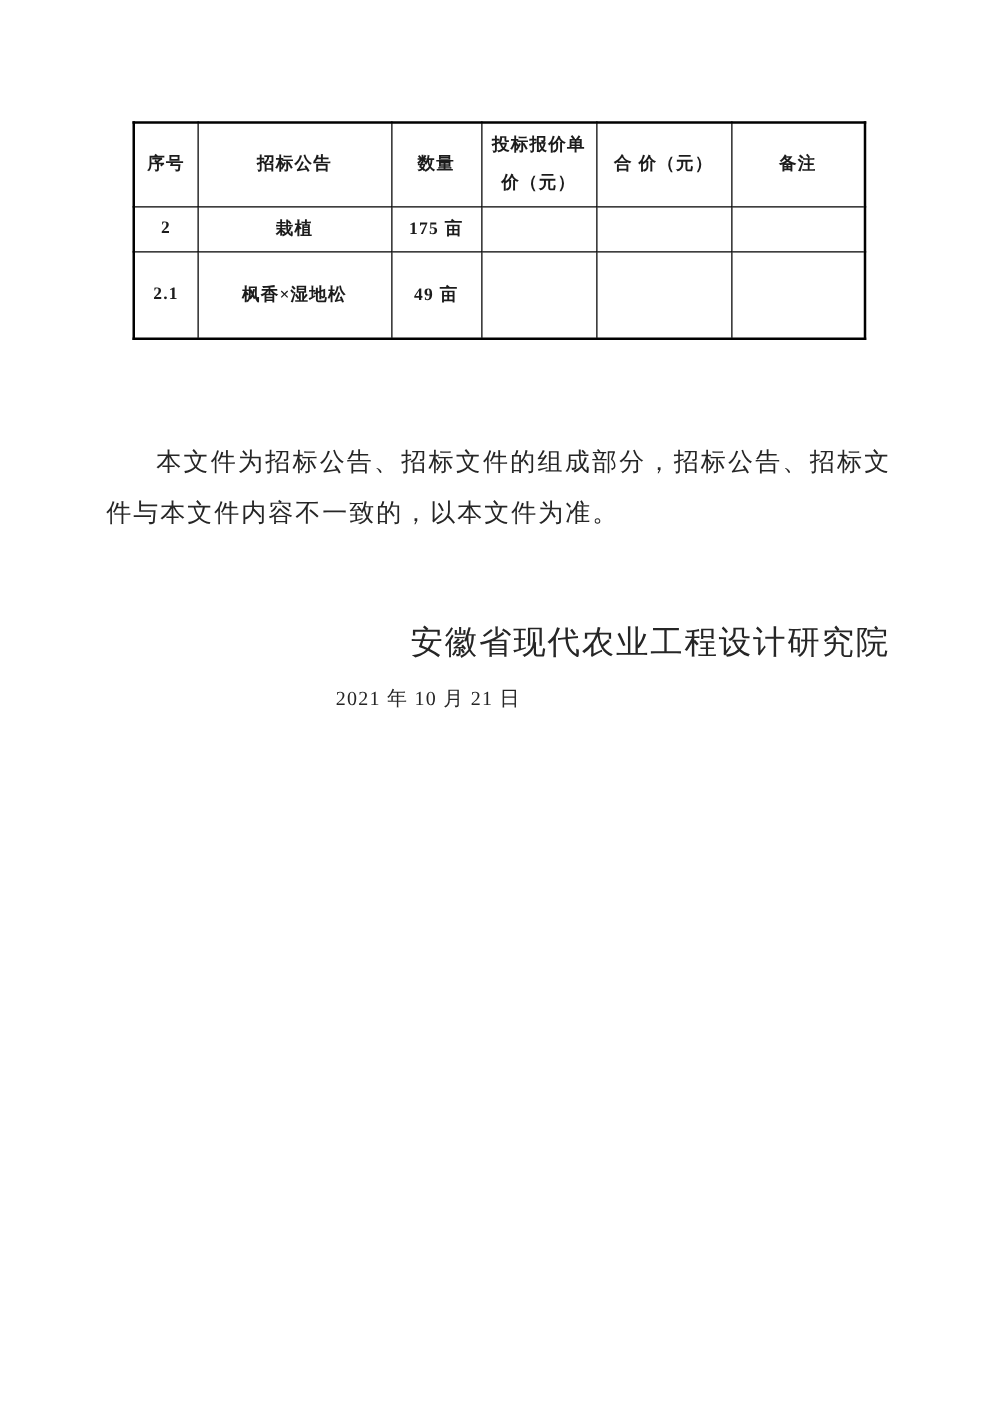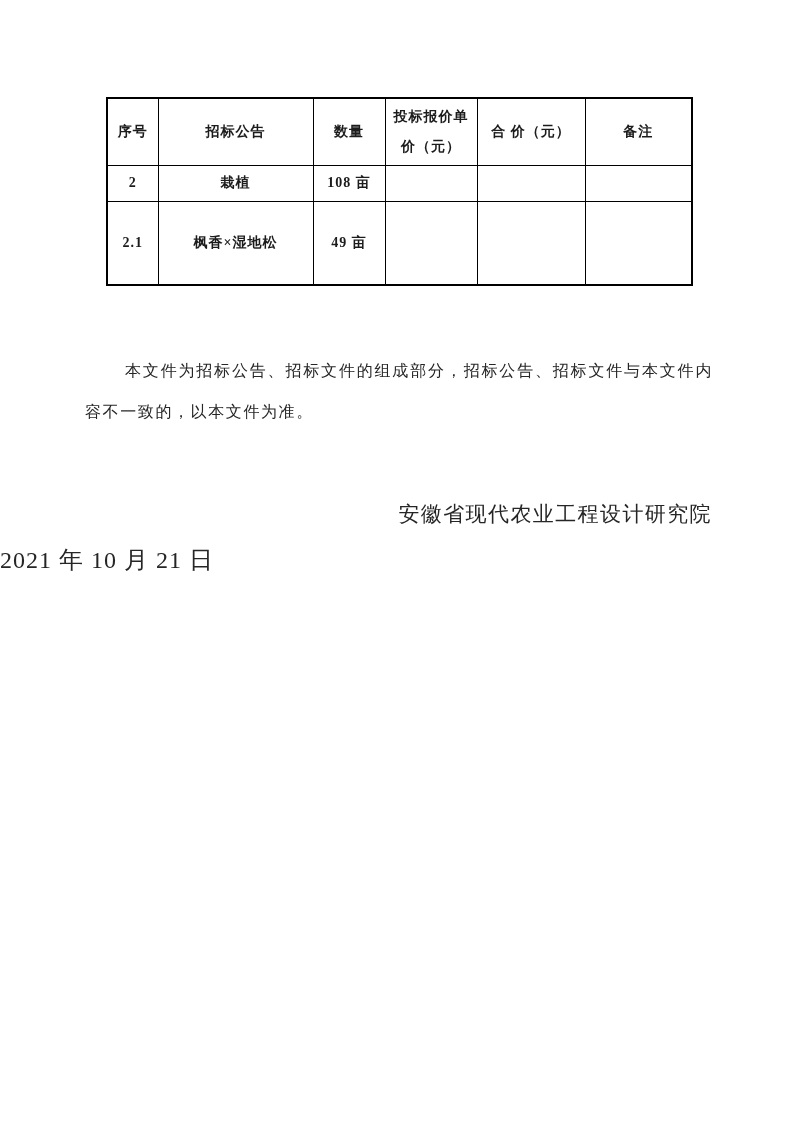"108 亩" td { text: 108 -> 175 }
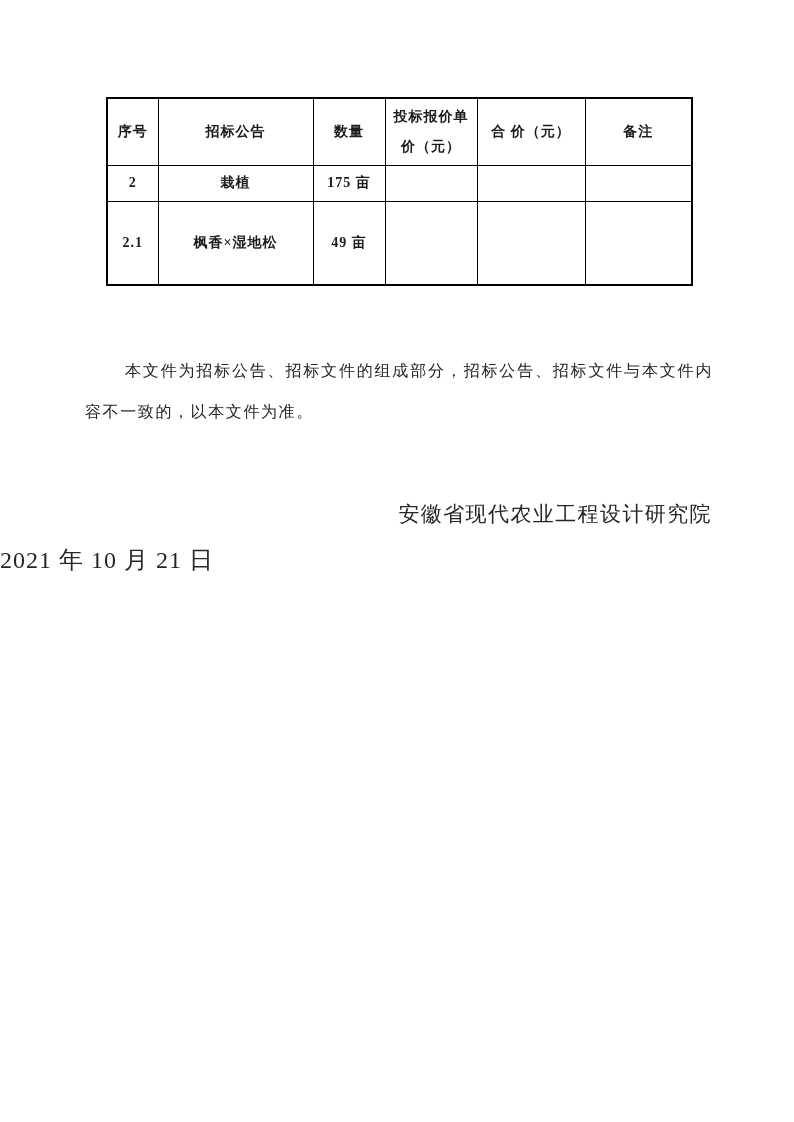"2.1" tr.item-row-sub { height: 84px -> 70px }
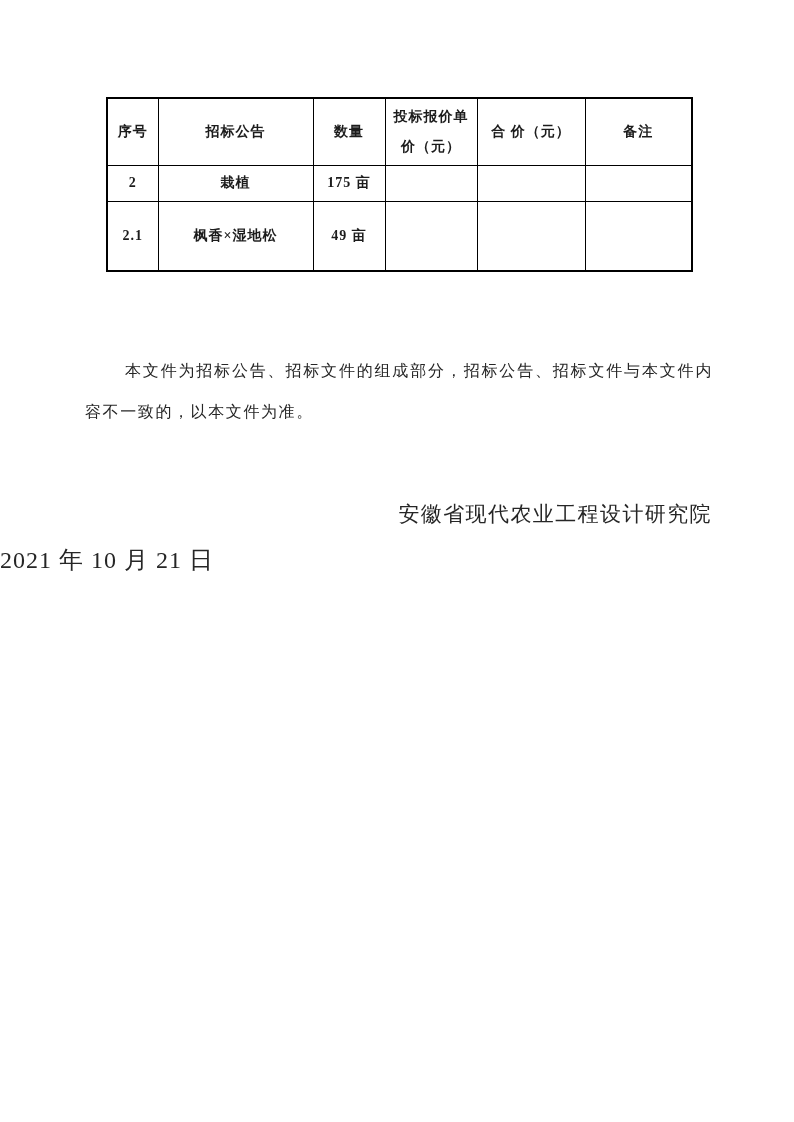"本文件为招标公告、招标文件的组成部分，招标公告、招标文件与本文件内容不一致的，以" .statement { font-size: 16px -> 20px }
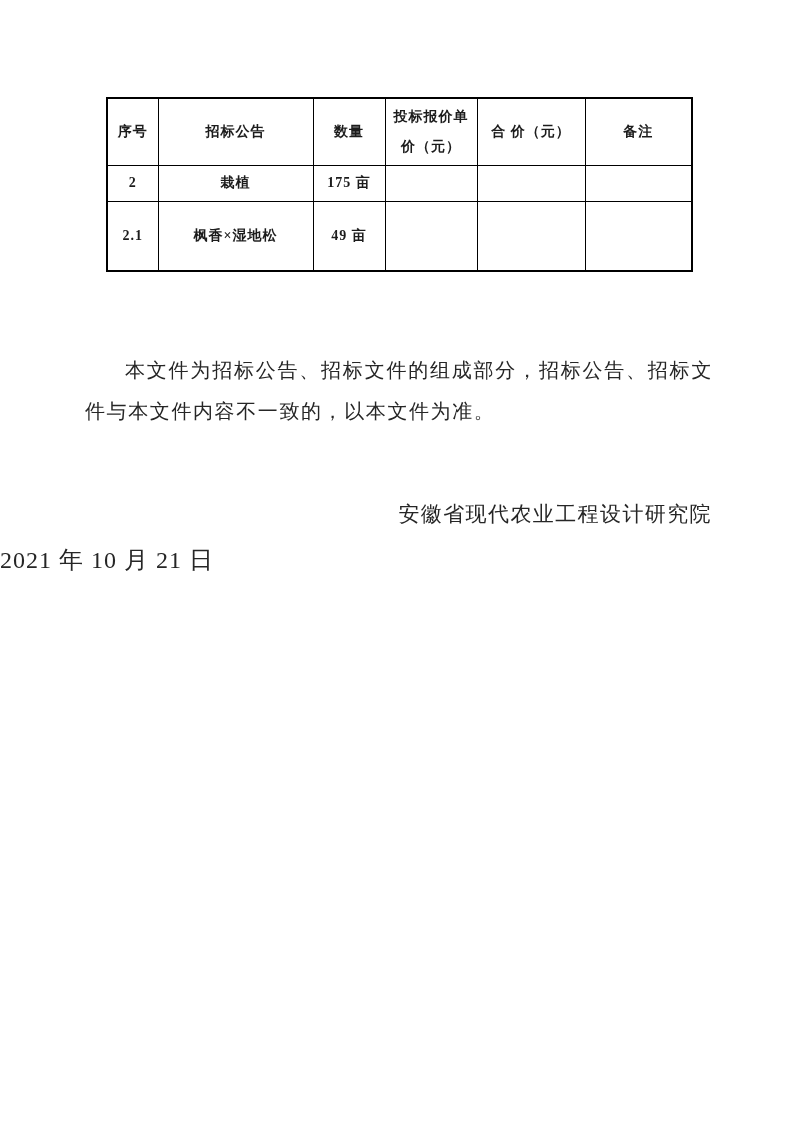"安徽省现代农业工程设计研究院" .sig-org { font-size: 21px -> 26px }
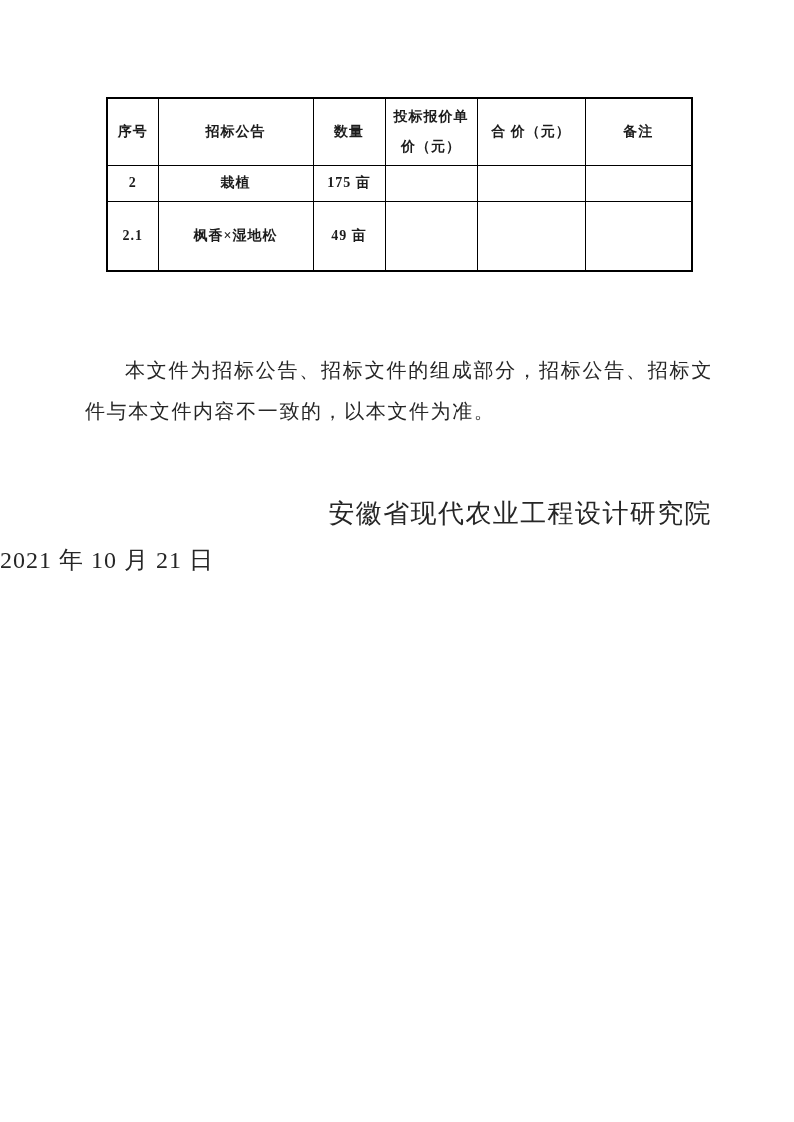"2021 年 10 月 21" .sig-date { font-size: 24px -> 16px; text-align: left -> center }
